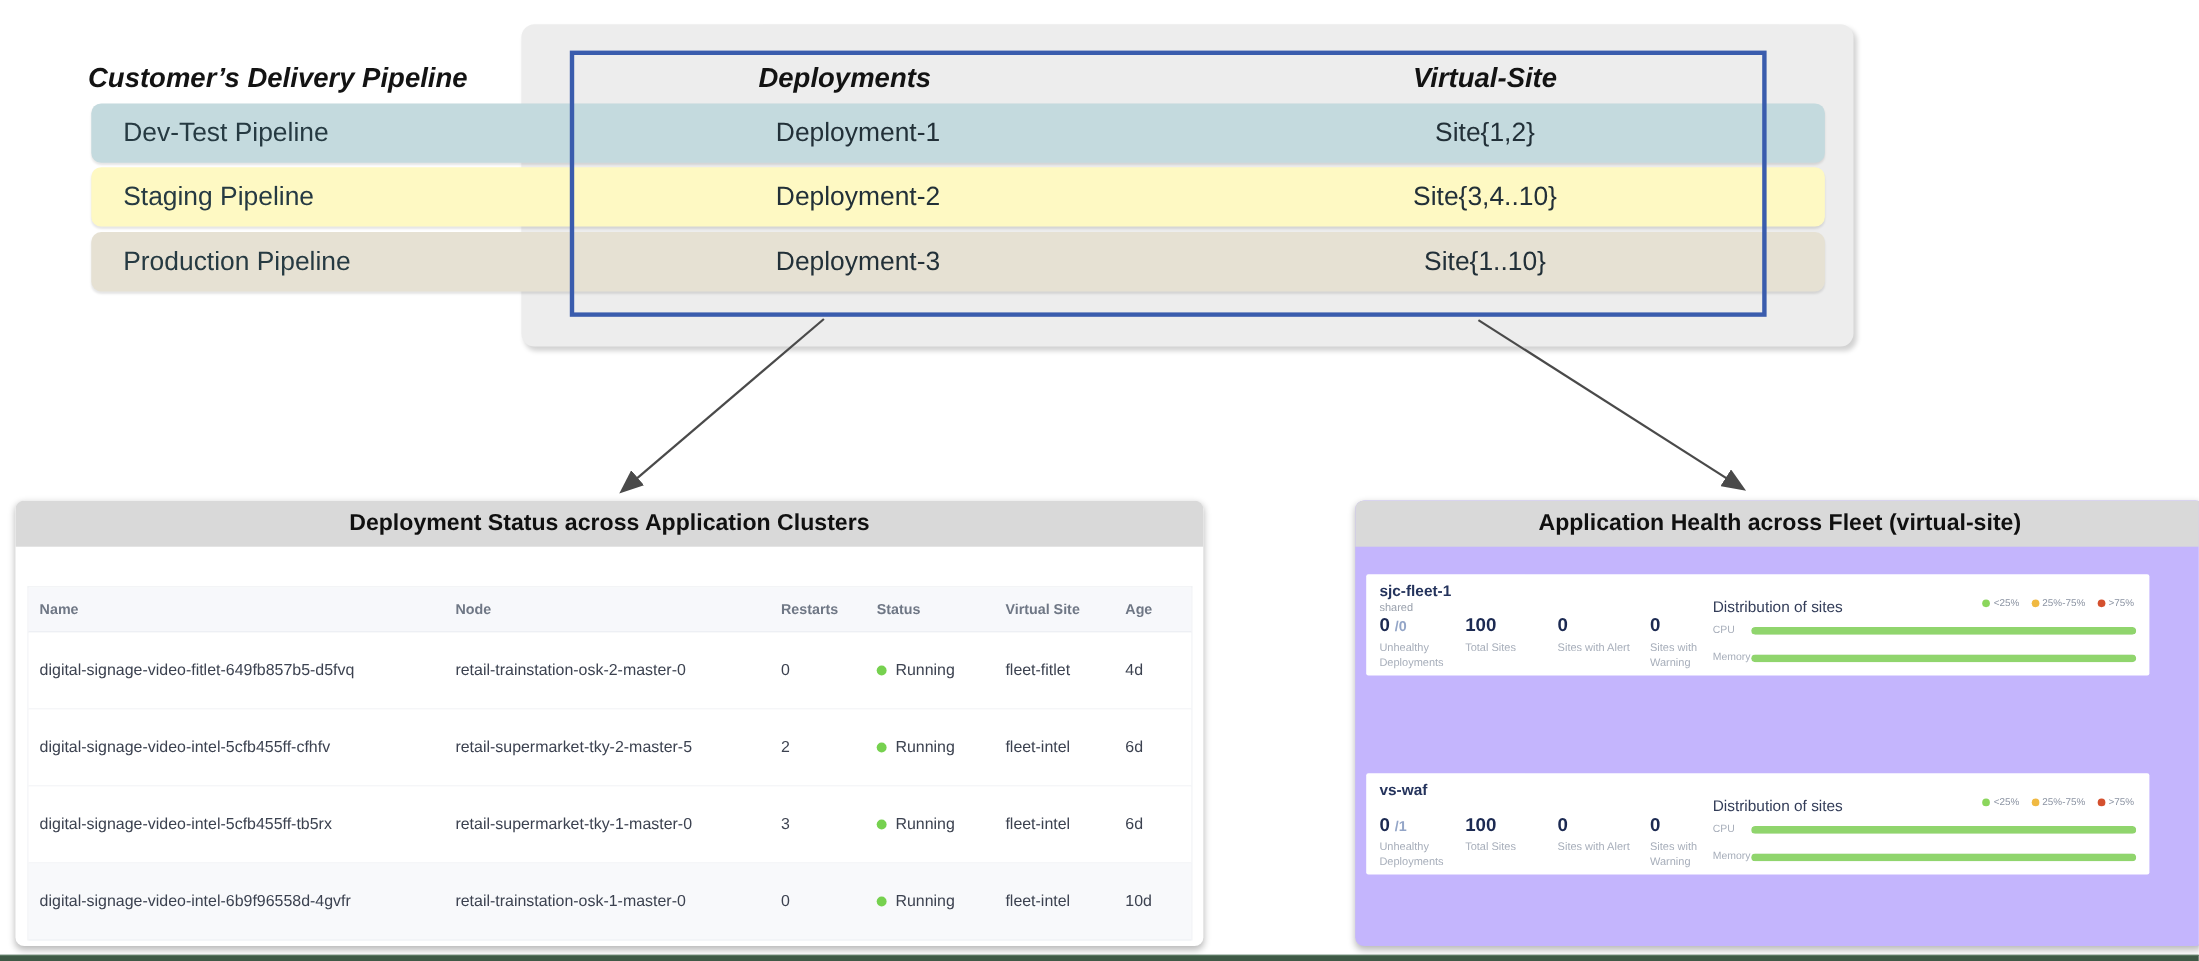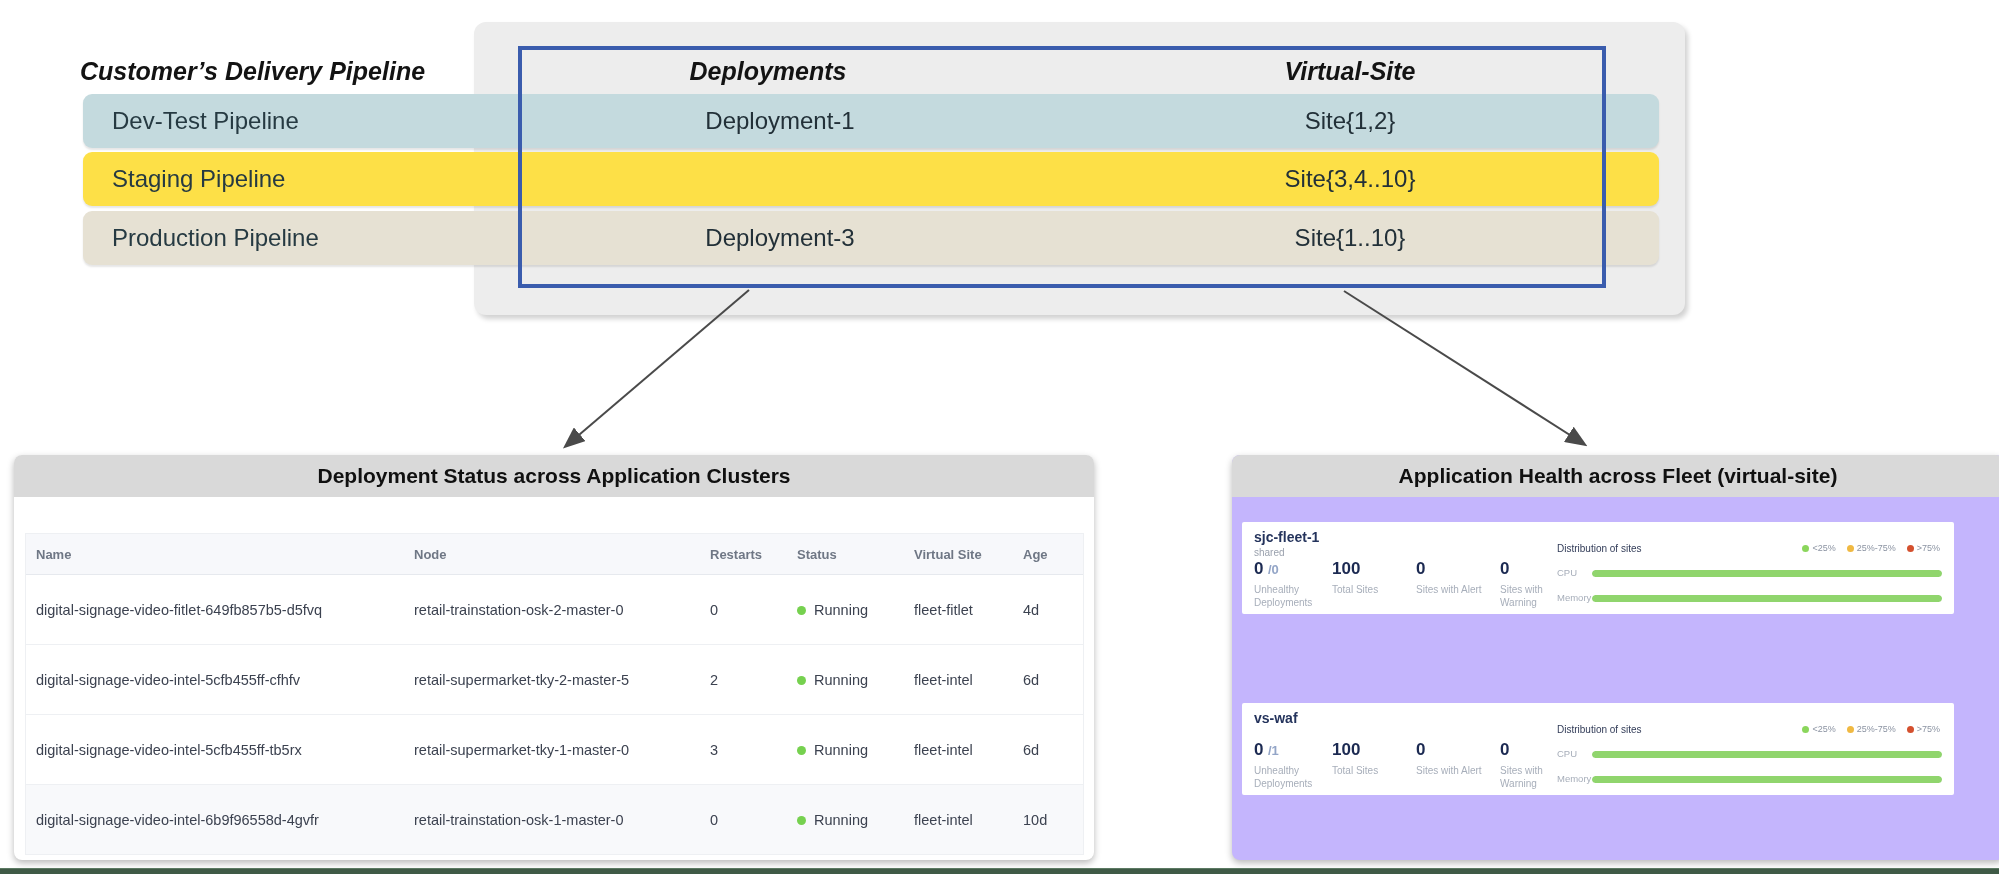"Staging Pipeline" .prow.r2 { background: #fde047 -> #fef9c3 }
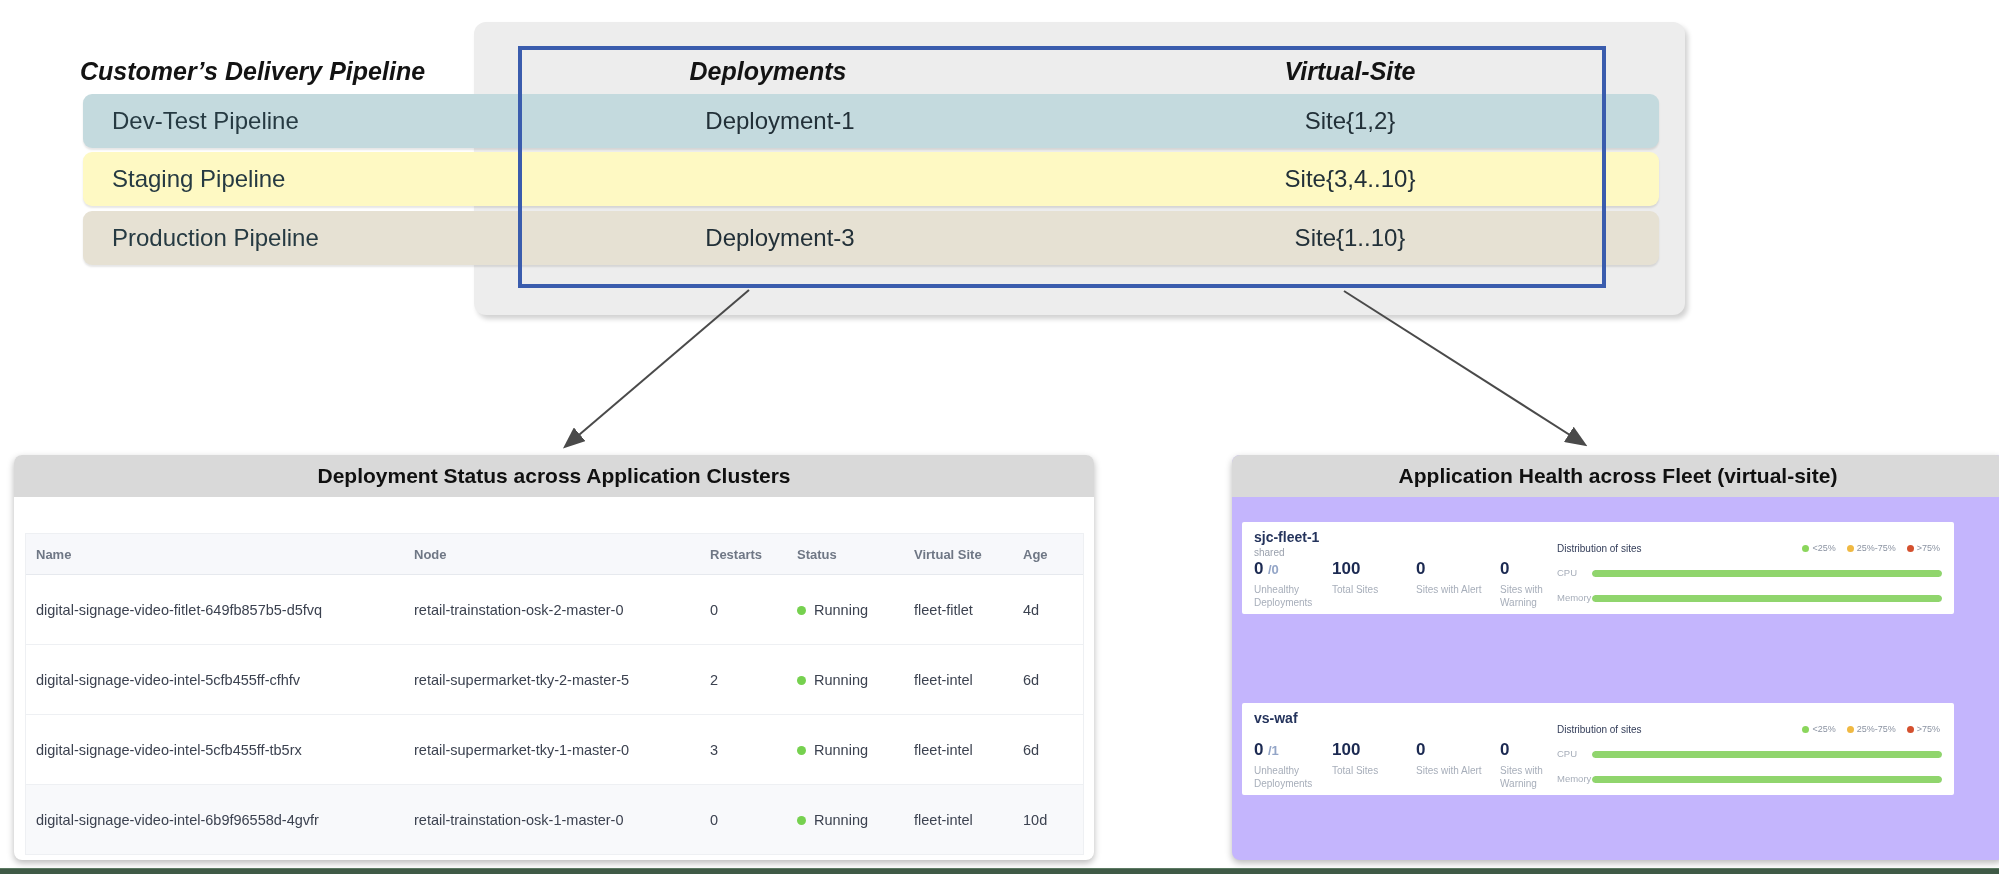"Deployment-2" span.pcell { html: none -> <span>Deployment-2</span> }
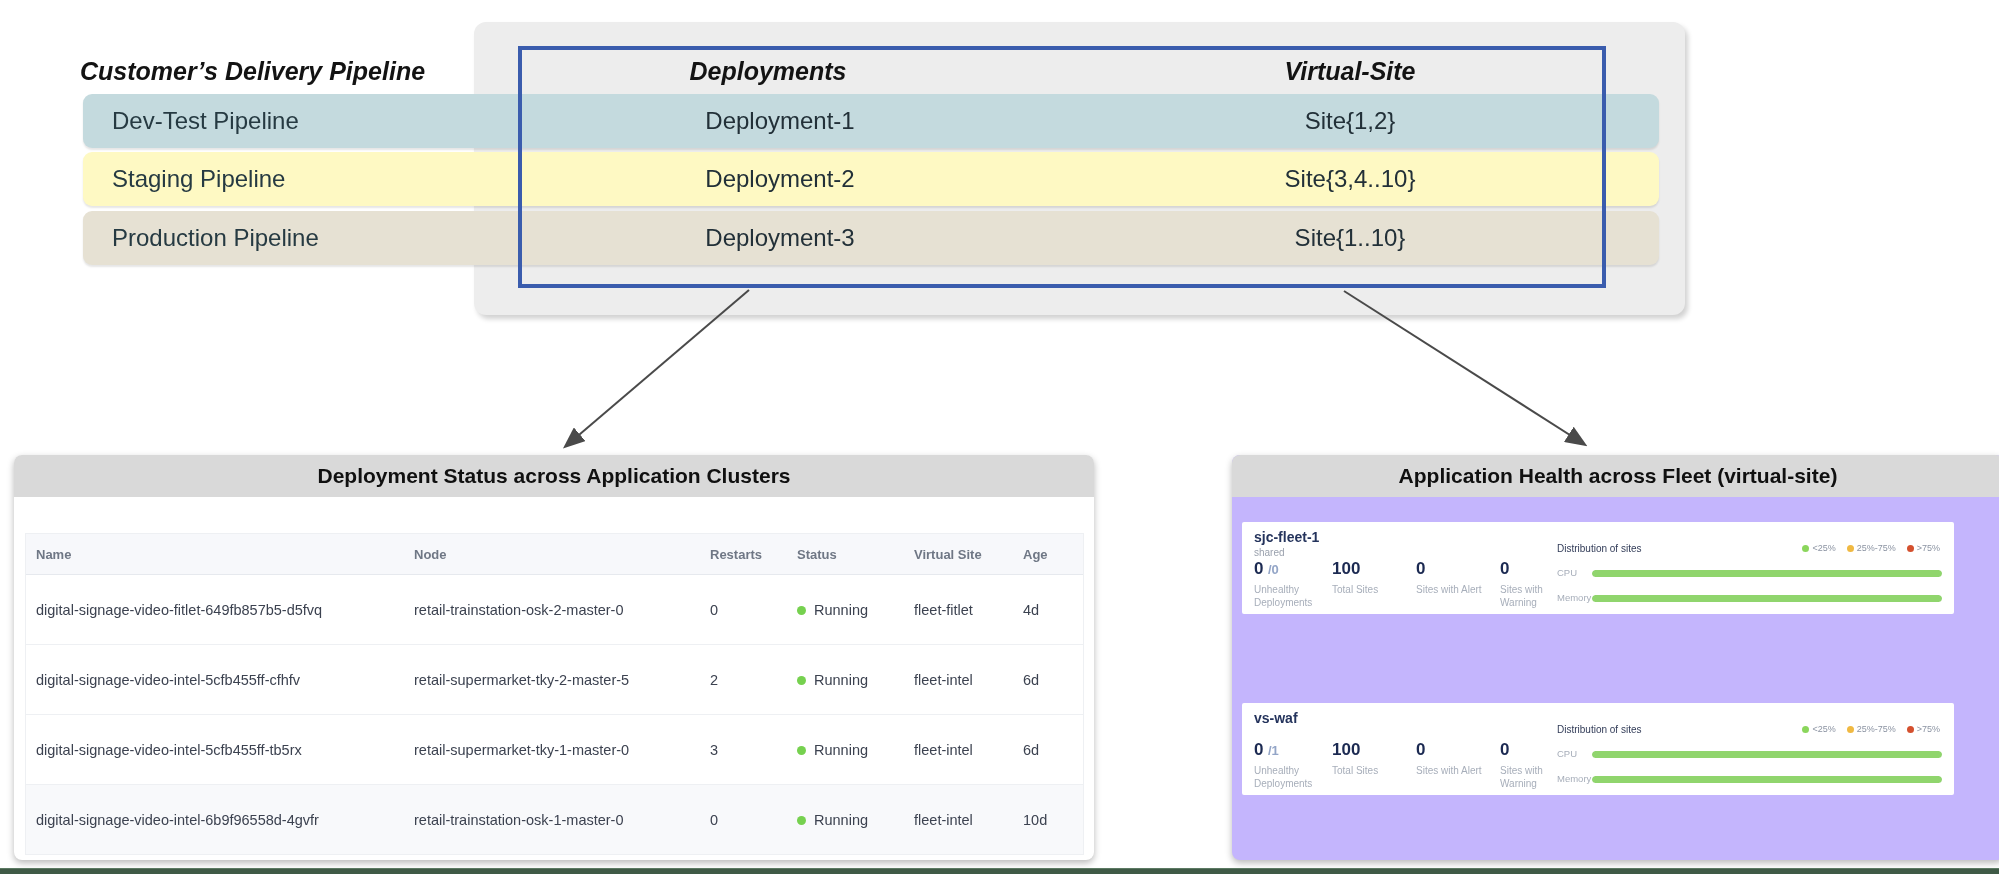"Distribution of sites" .dist-label { font-size: 10px -> 14px }
